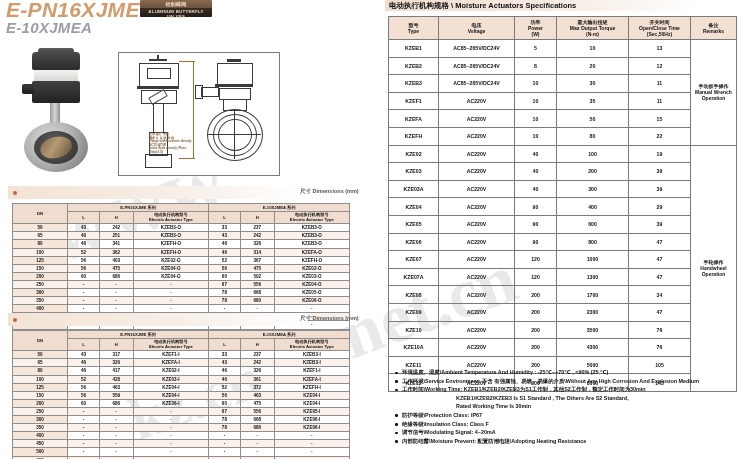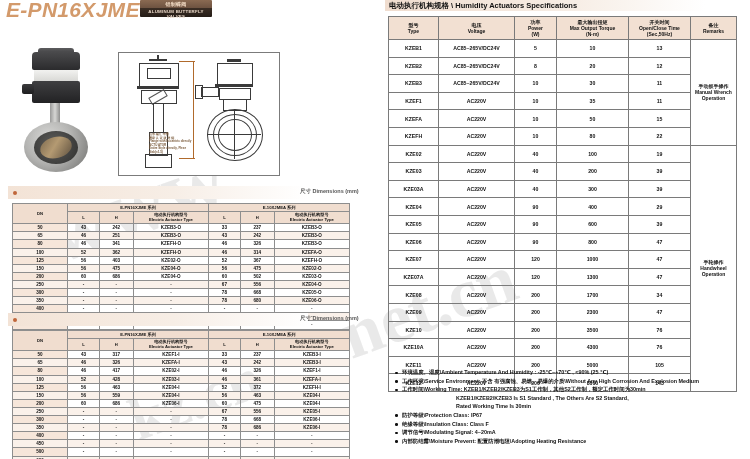"电动执行机构规格 \ Humidity Actuators" span.stxt { text: Humidity -> Moisture }
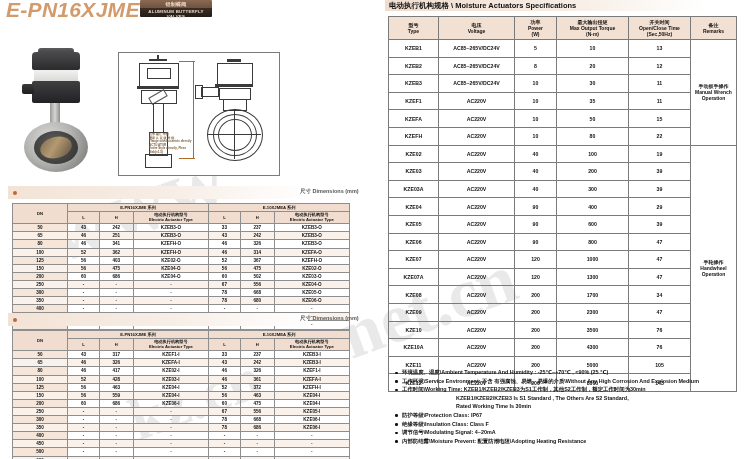"E-10XJMEA" div.title2 { html: none -> <div>E-10XJMEA</div> }
